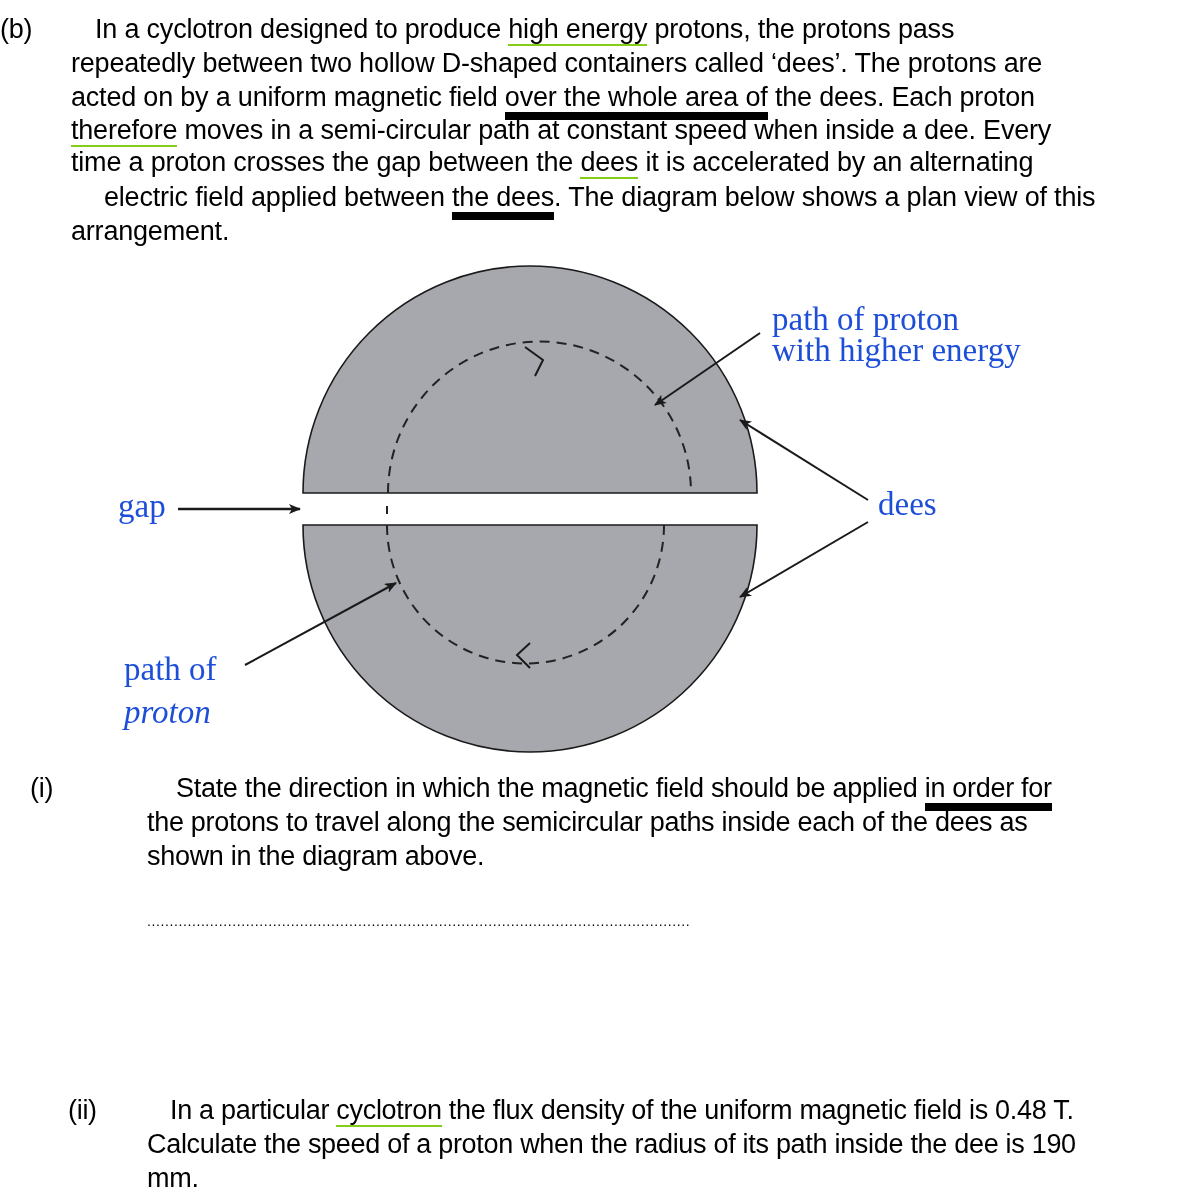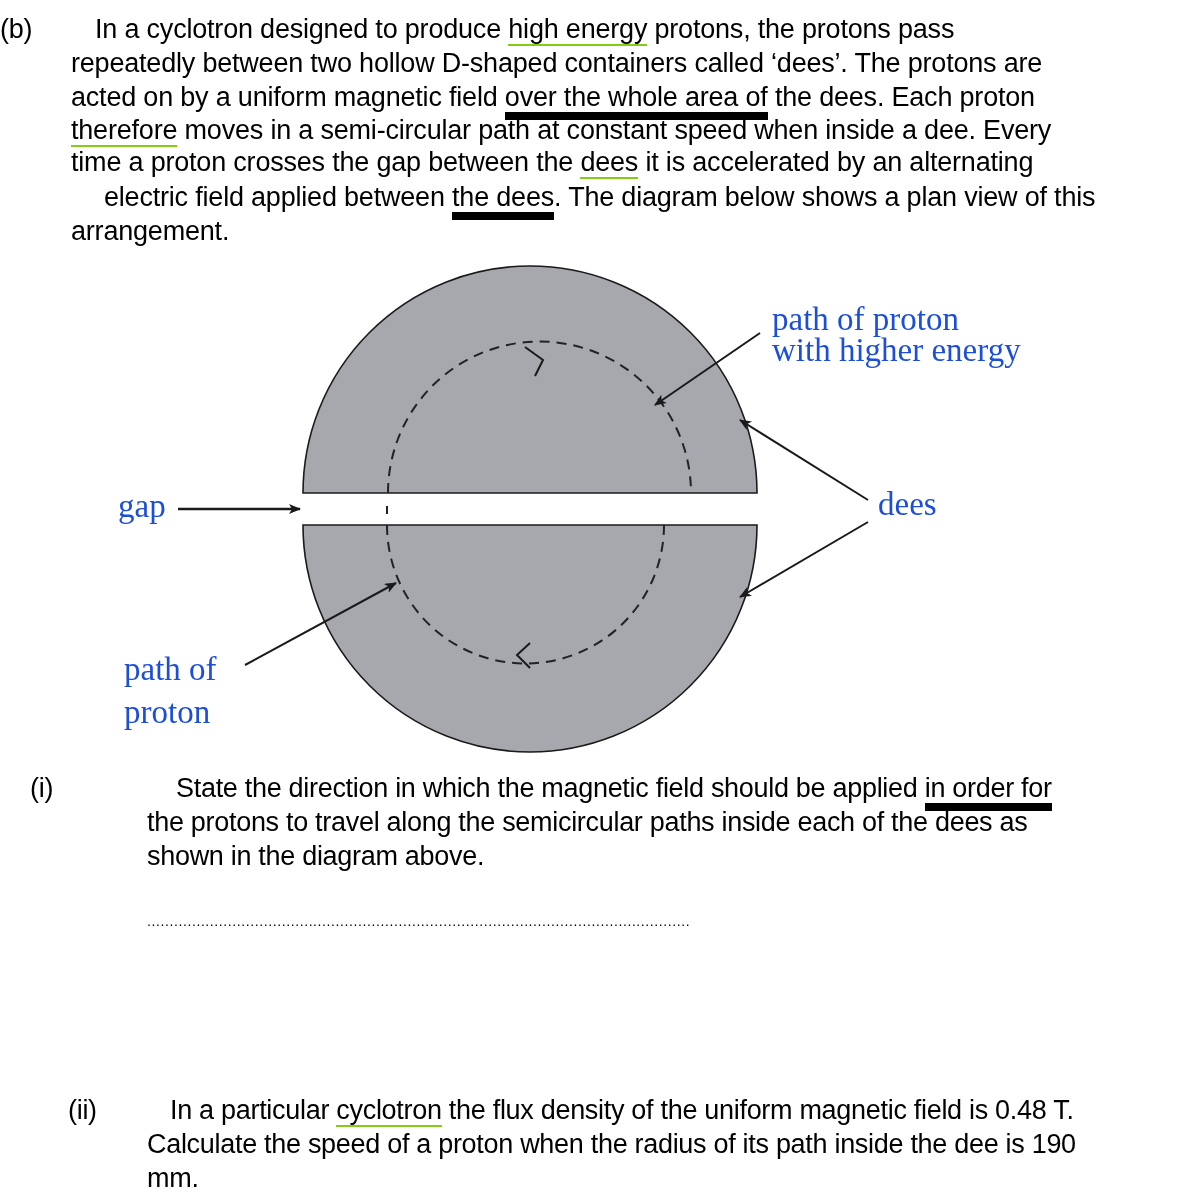"proton" div.abs { font-style: none -> italic }
